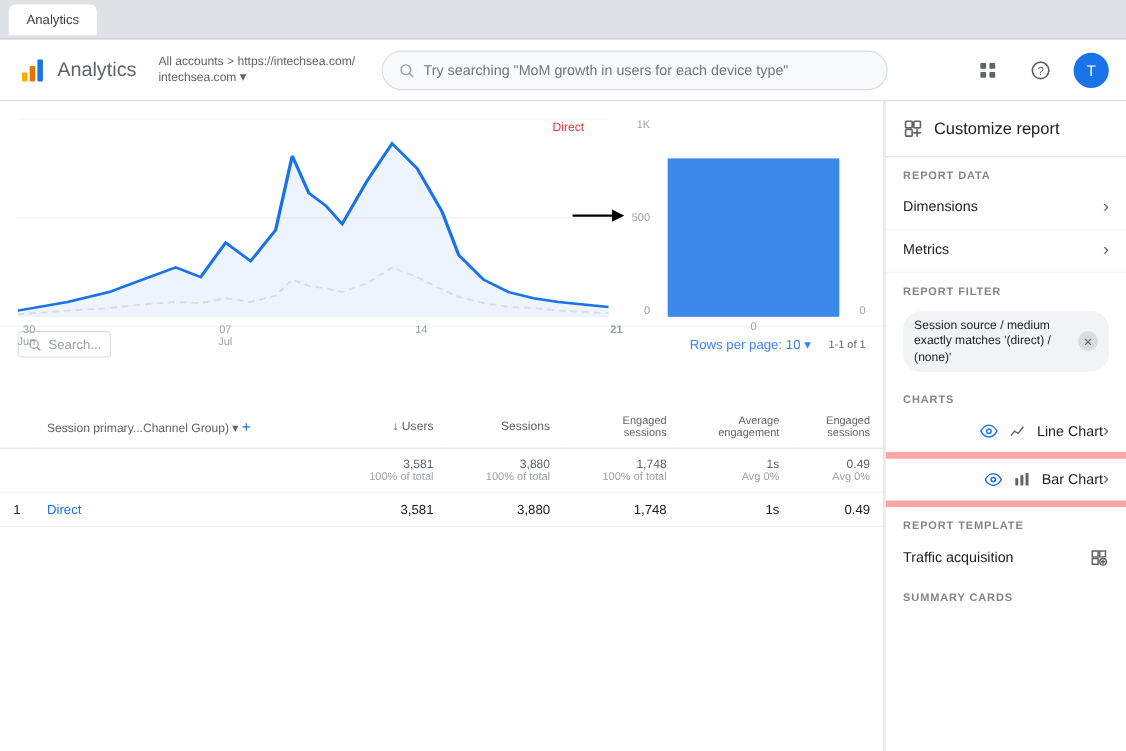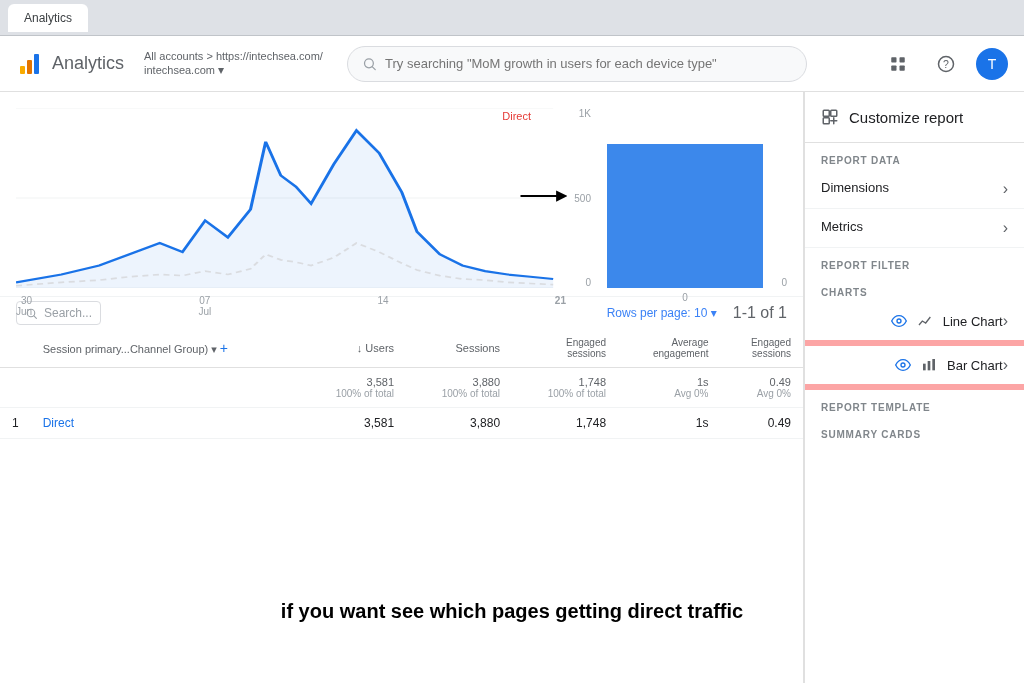"Session source / medium exactly" div.filter-section { html: none -> <div> <div> <span>Session source / medium exactly matches '(direct) / (none)'</span> <div>×</div> </div> </div> }
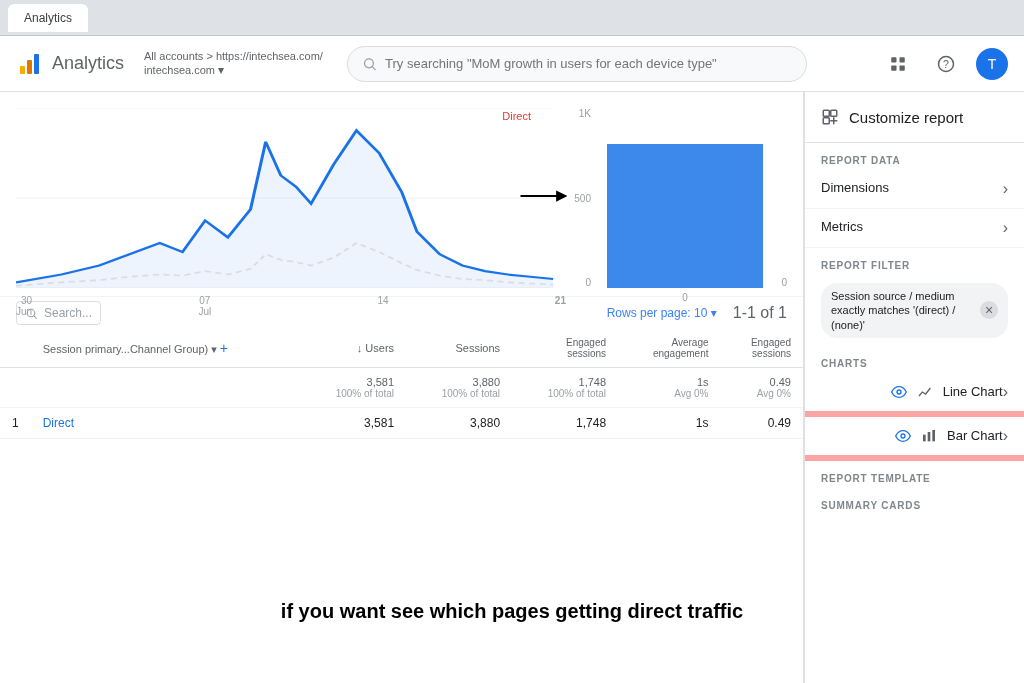"1-1 of 1" .page-count { font-size: 16px -> 10px }
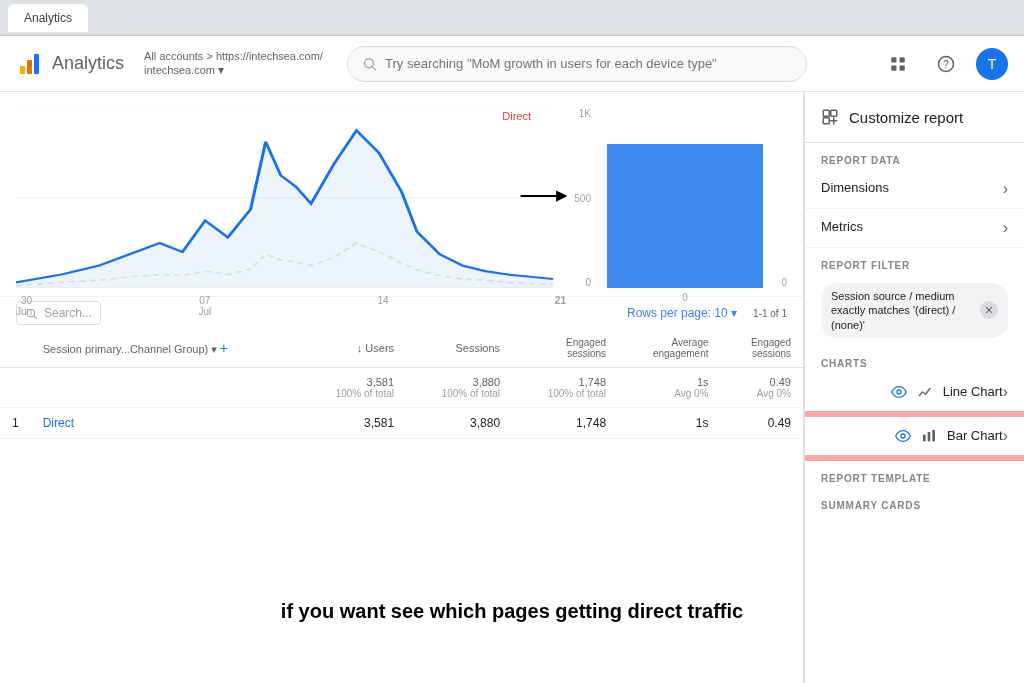"Session primary...Channel Group) ▾ +" table { margin-top: none -> 40px }
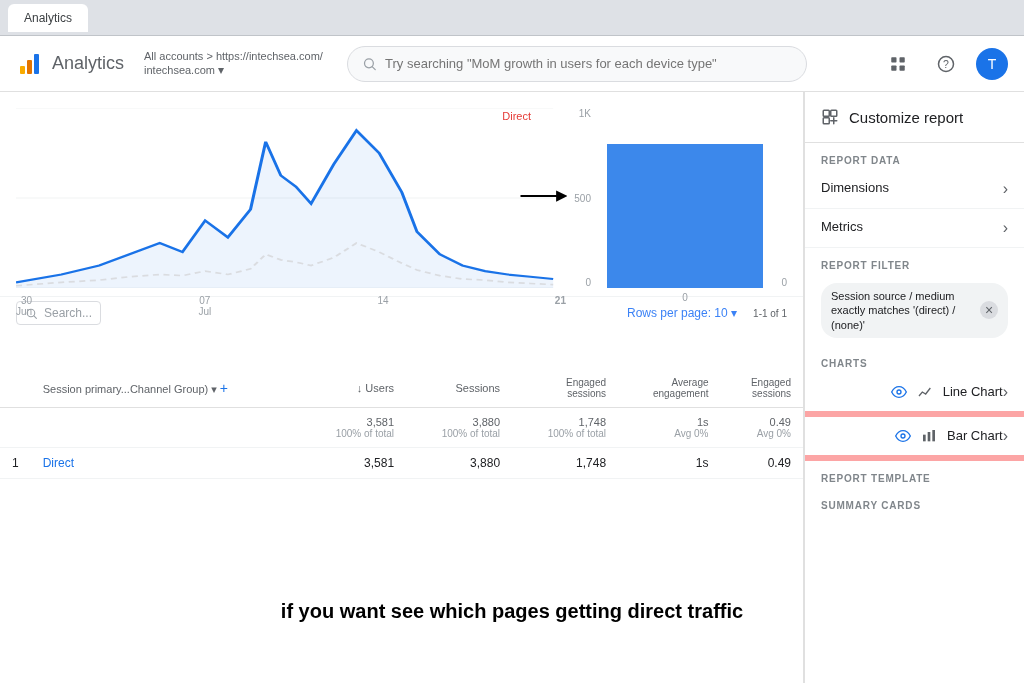"Traffic acquisition" div.template-row { html: none -> <div> <span>Traffic acquisition</span> <svg> <path></path> <path></path> </svg> </div> }
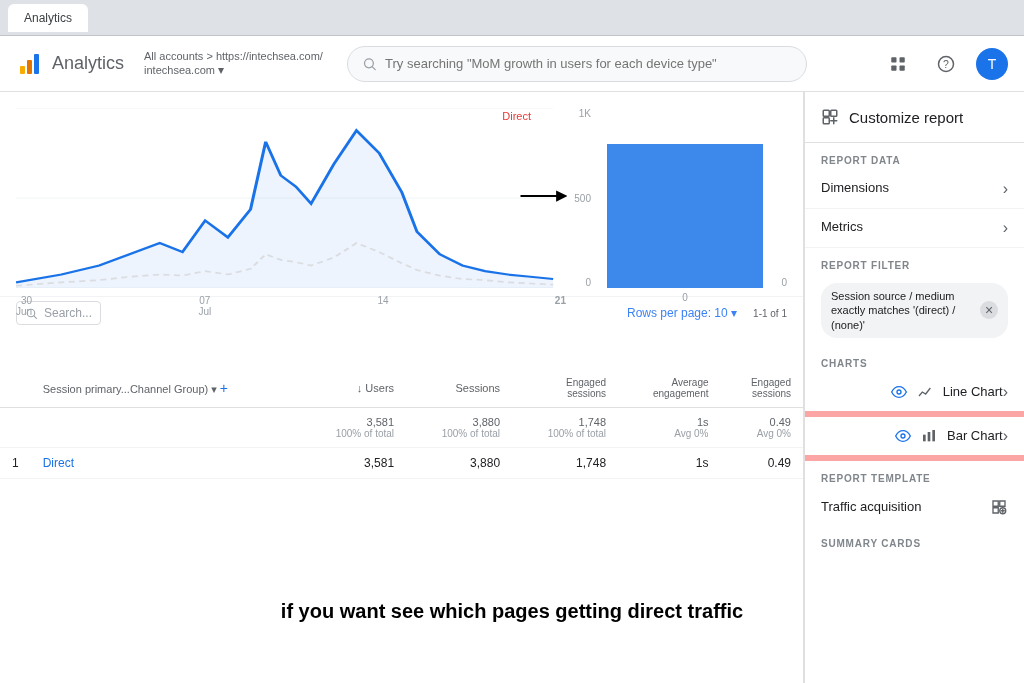"if you want see which" div.overlay-text { html: <div>if you want see which pages getting direct traffic</div> -> none }
